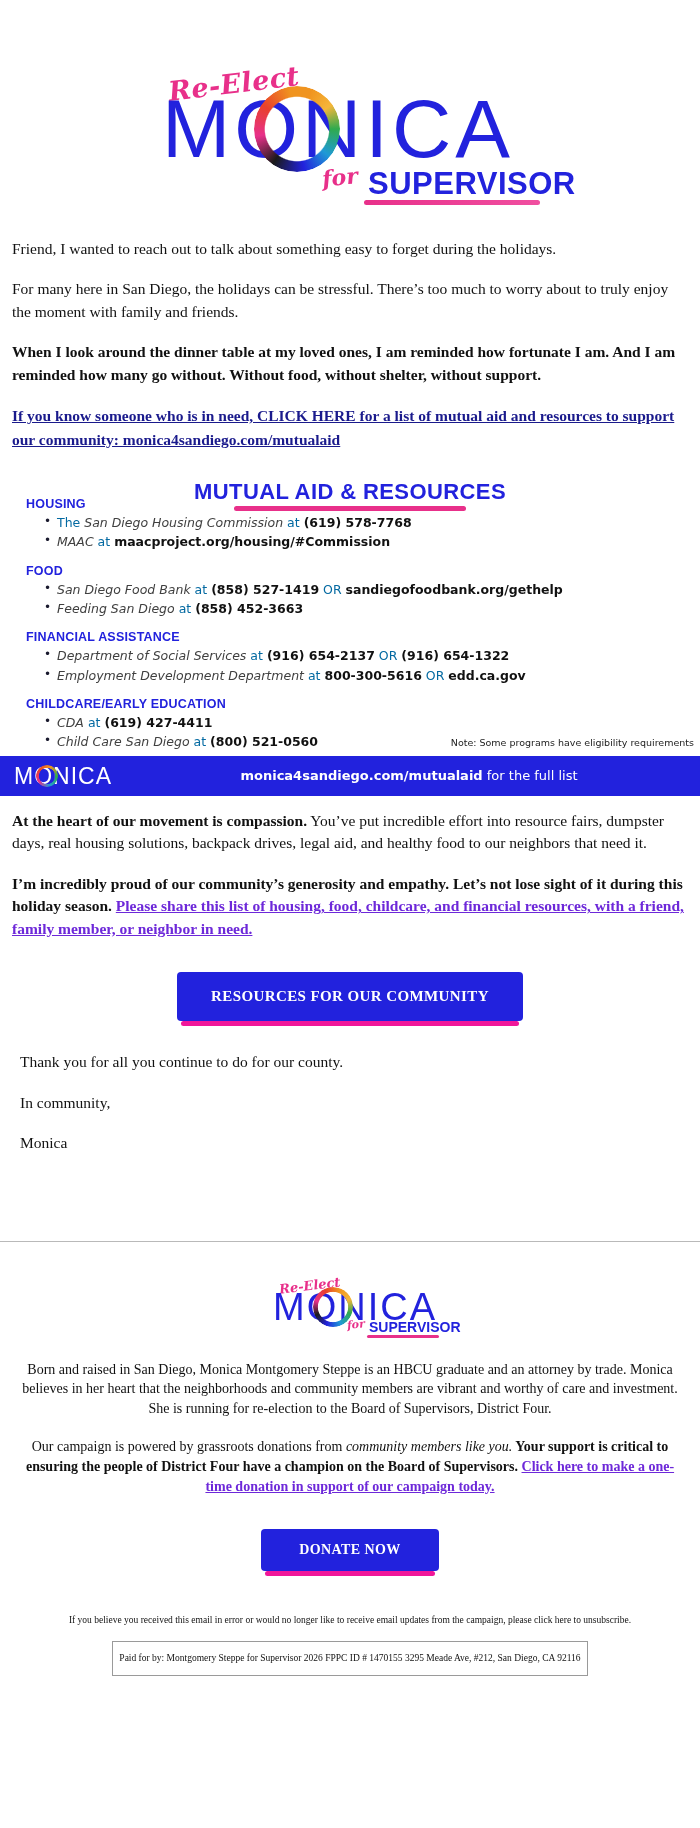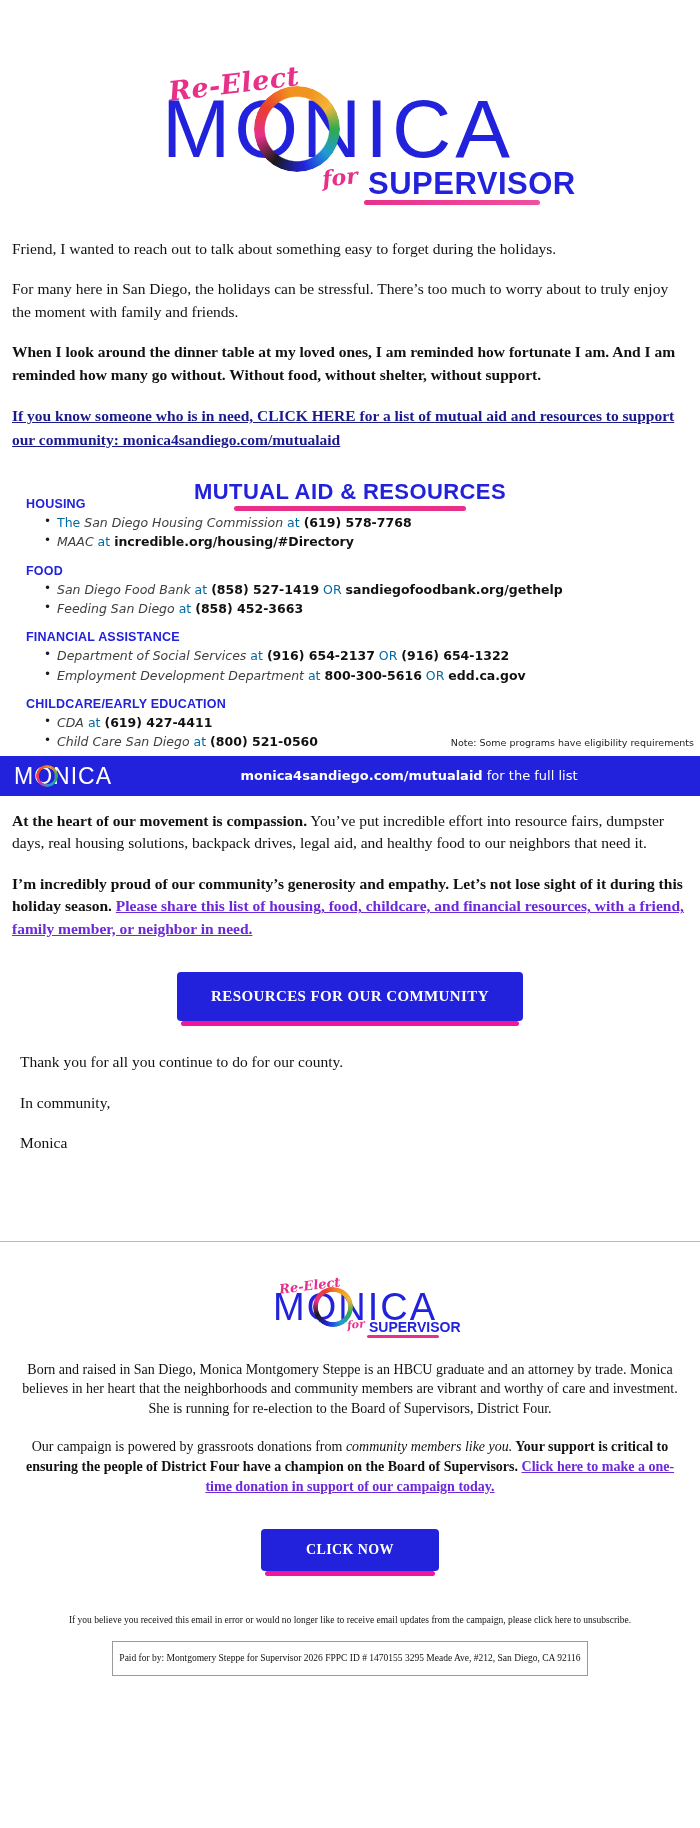"incredible.org/housing/#Directory" span.g-num { text: incredible.org/housing/#Directory -> maacproject.org/housing/#Commission }
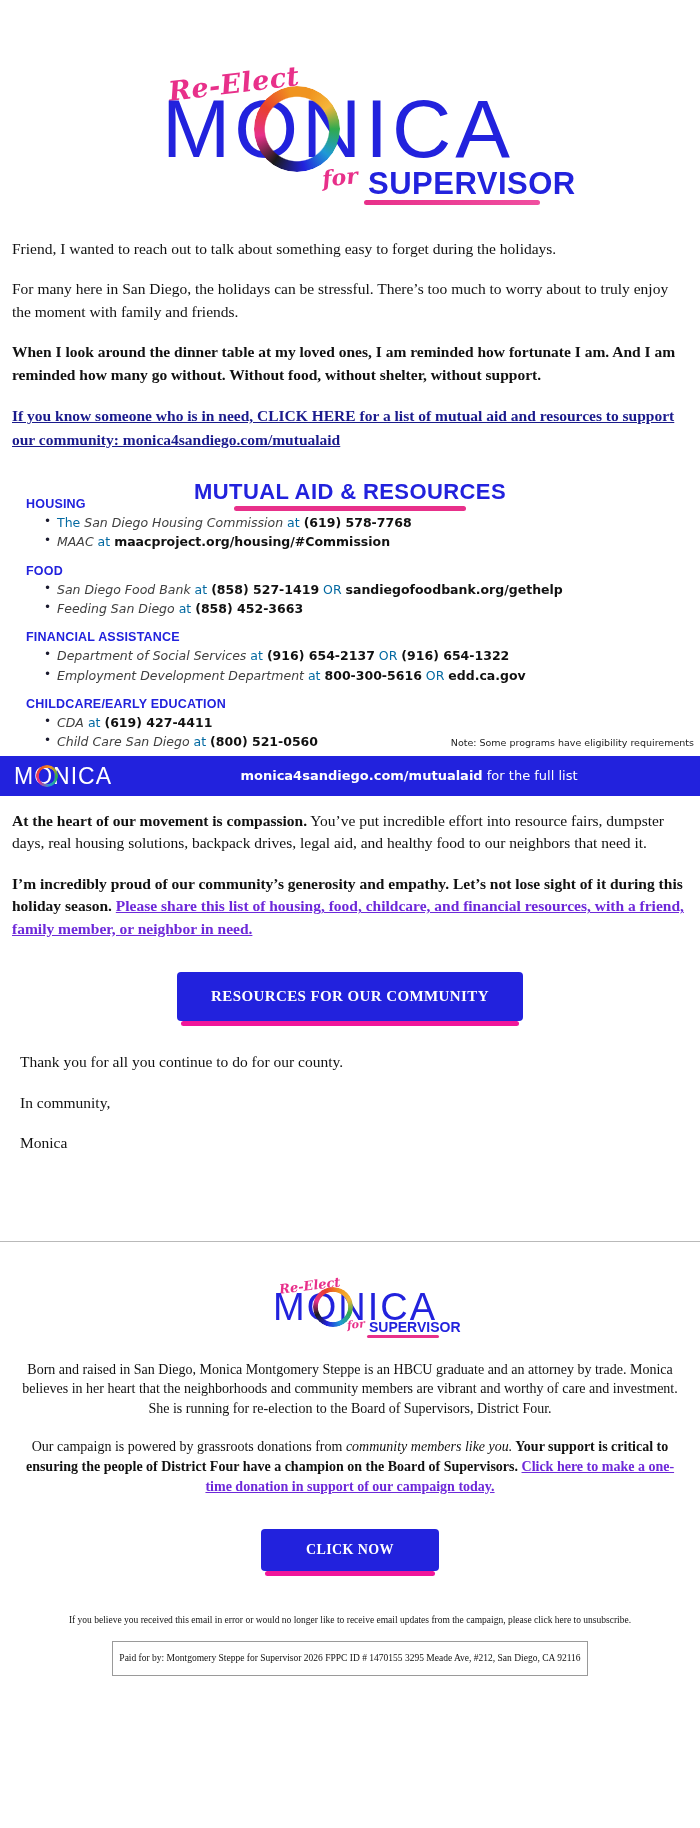"CLICK NOW" button.btn { text: CLICK -> DONATE }
